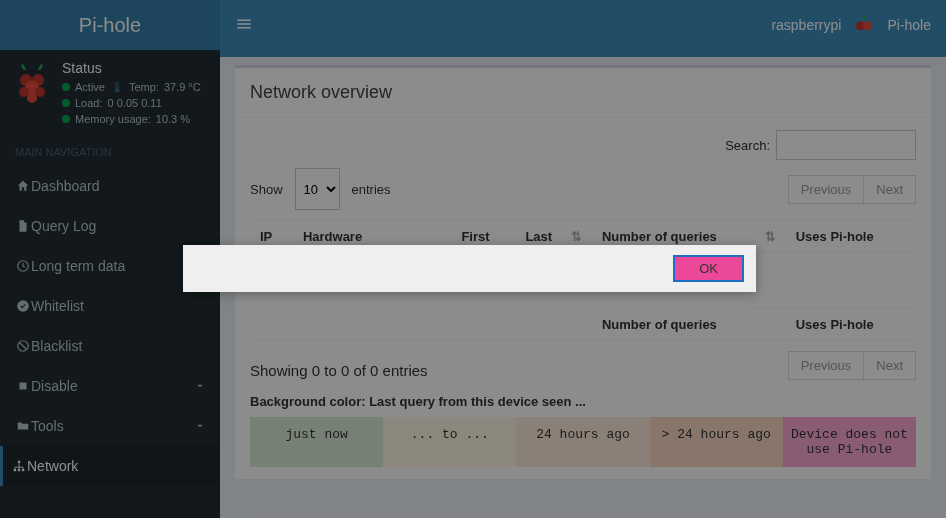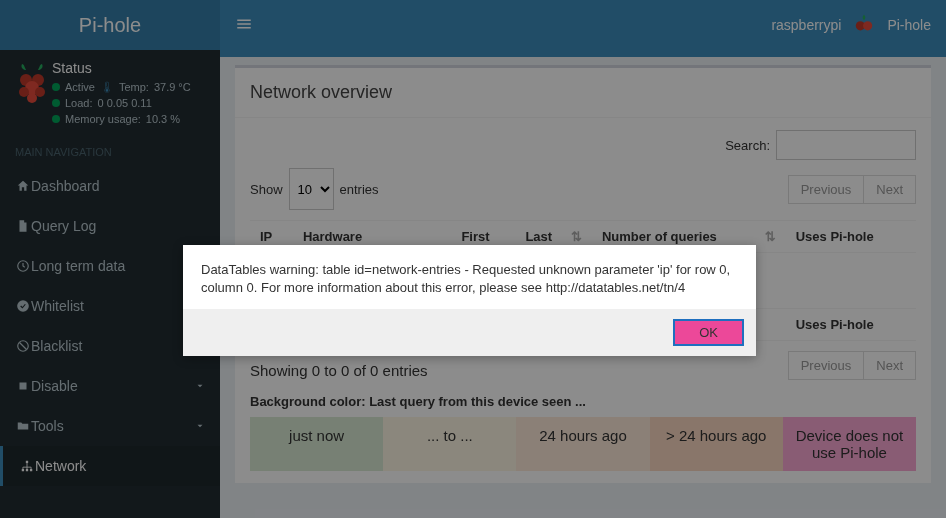"Status" .status-block { gap: 0 -> 10px }
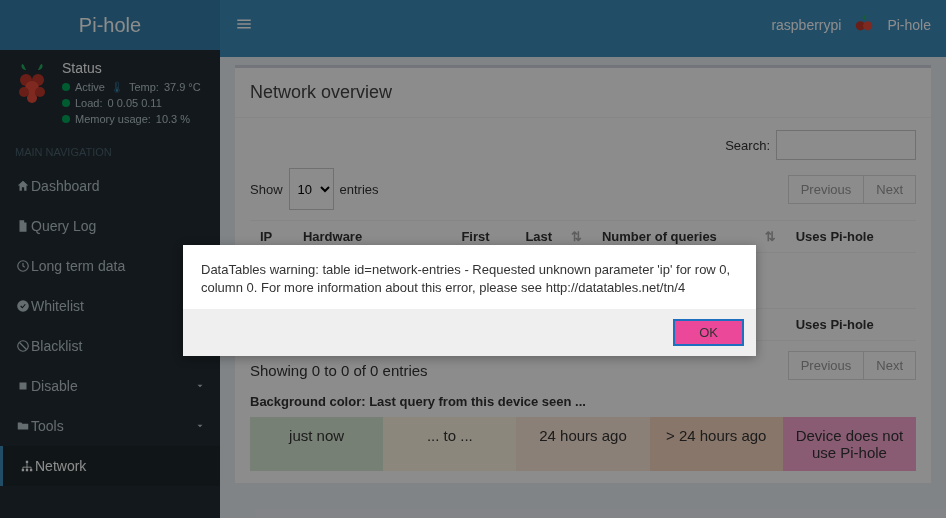"Show" .length-ctrl { gap: 6px -> 12px }
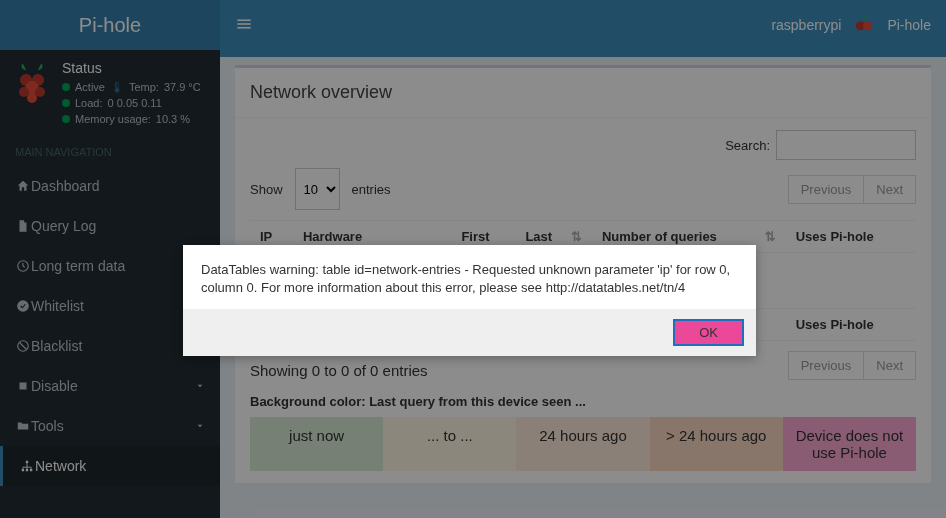"DataTables warning: table" div.msg { html: <div>DataTables warning: table id=network-entries - Requested unknown parameter 'ip' for row 0, column 0. For more information about this error, please see http://datatables.net/tn/4</div> -> none }
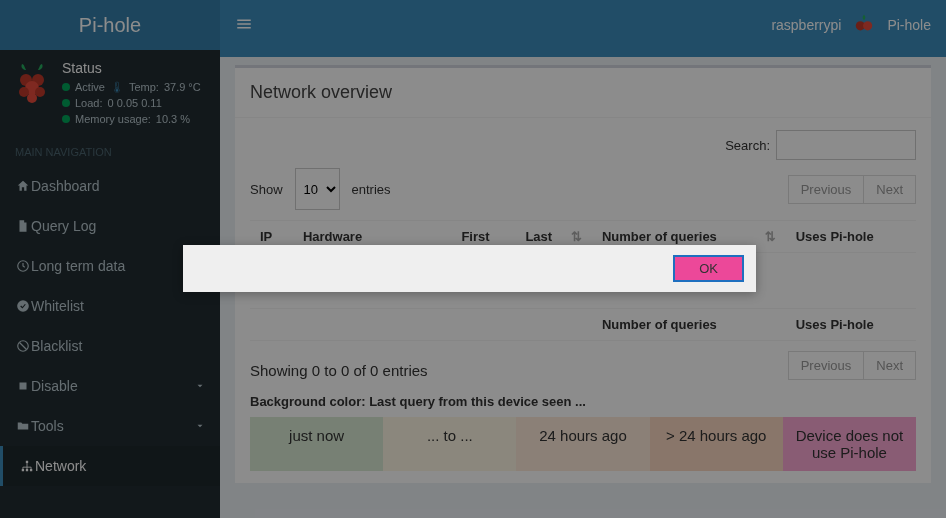"just now" .legend .seg { font-family: none -> Liberation Mono, monospace; font-size: 15px -> 13px }
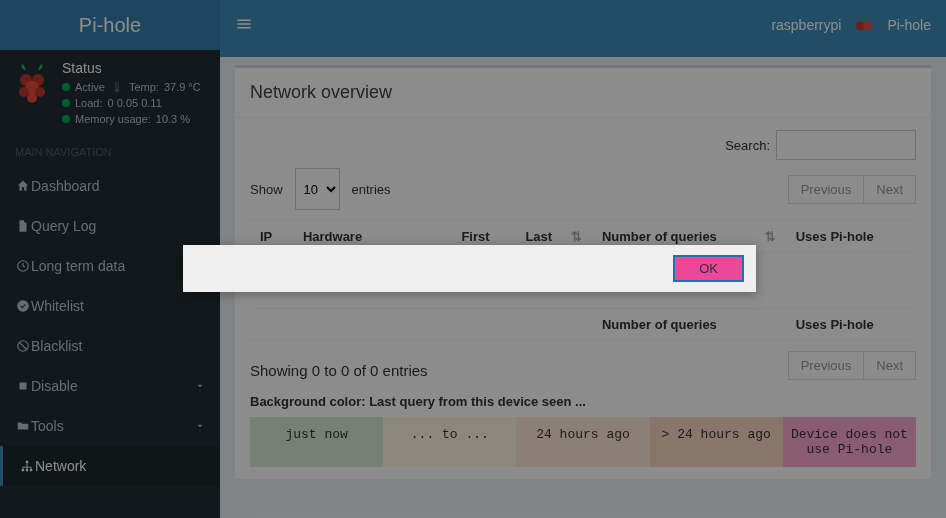"Network" .nav-item.active { padding-left: 16px -> 8px }
